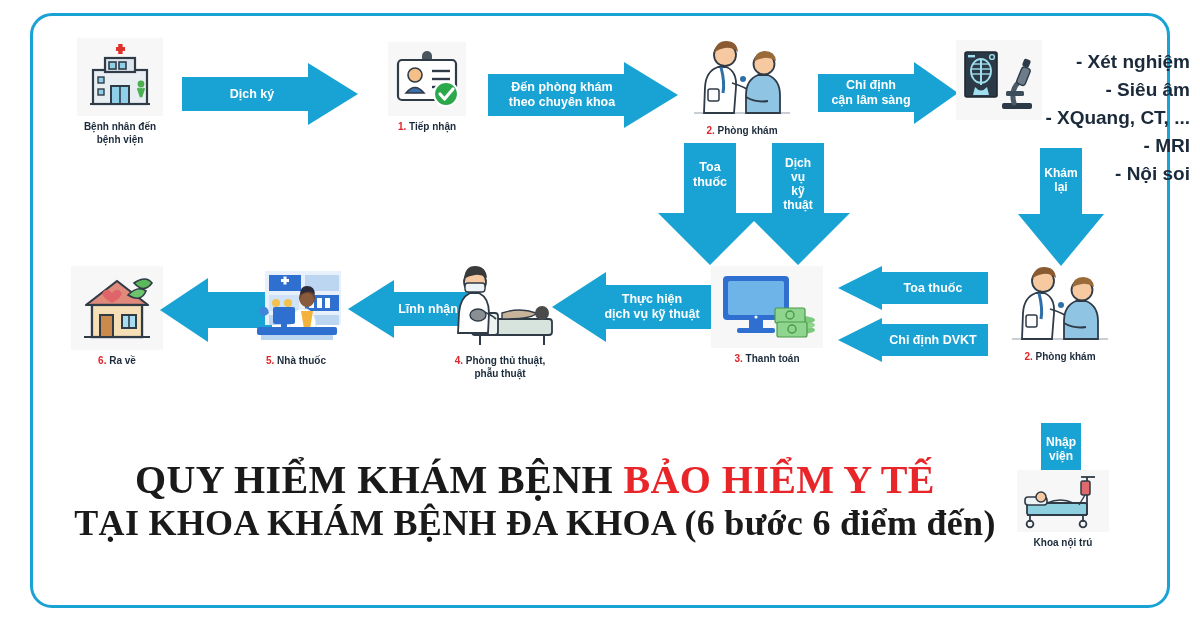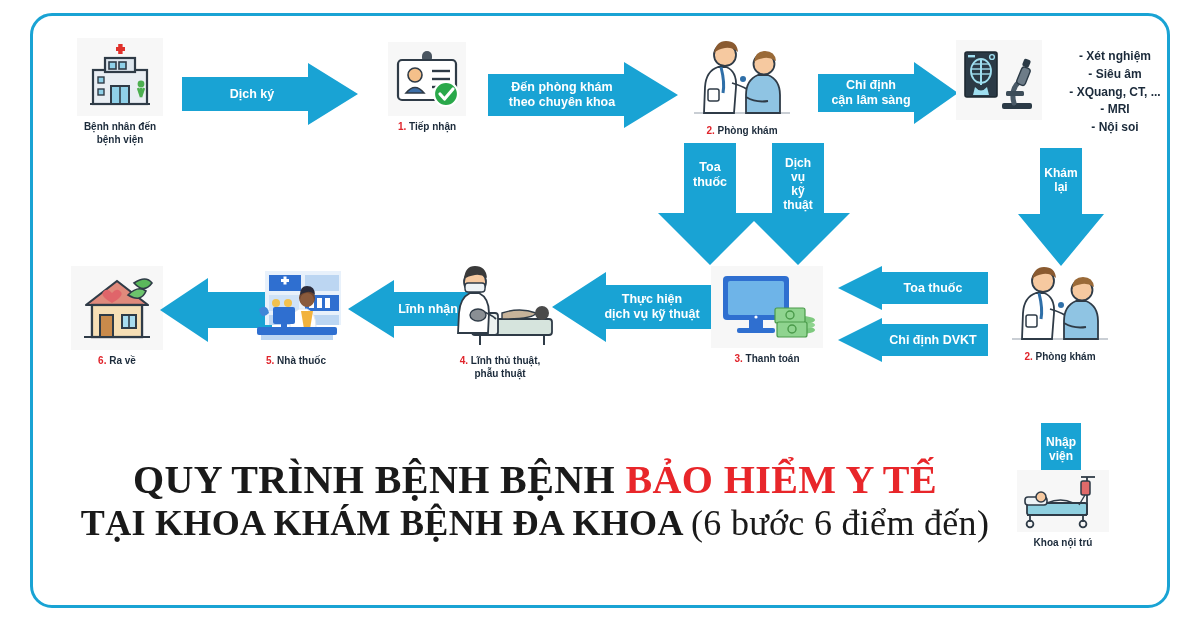"- Xét nghiệm" .list { font-size: 12px -> 19px; text-align: center -> right }
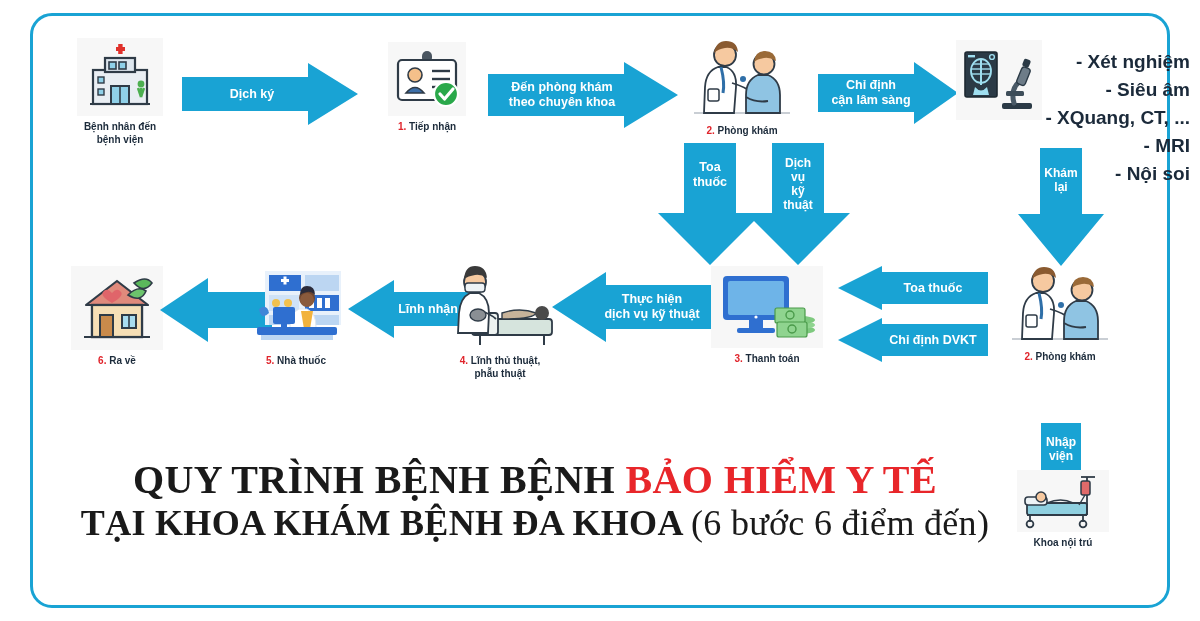"Lĩnh thủ thuật," span { text: Lĩnh -> Phòng }
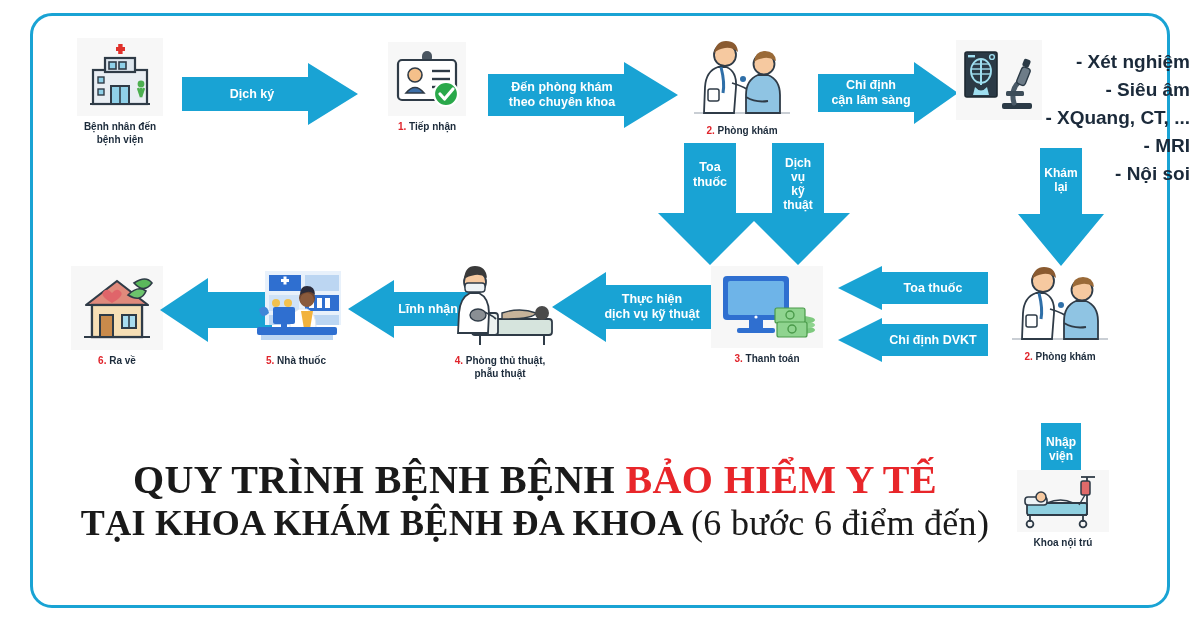"QUY TRÌNH BỆNH BỆNH" span { text: TRÌNH BỆNH -> HIỂM KHÁM }
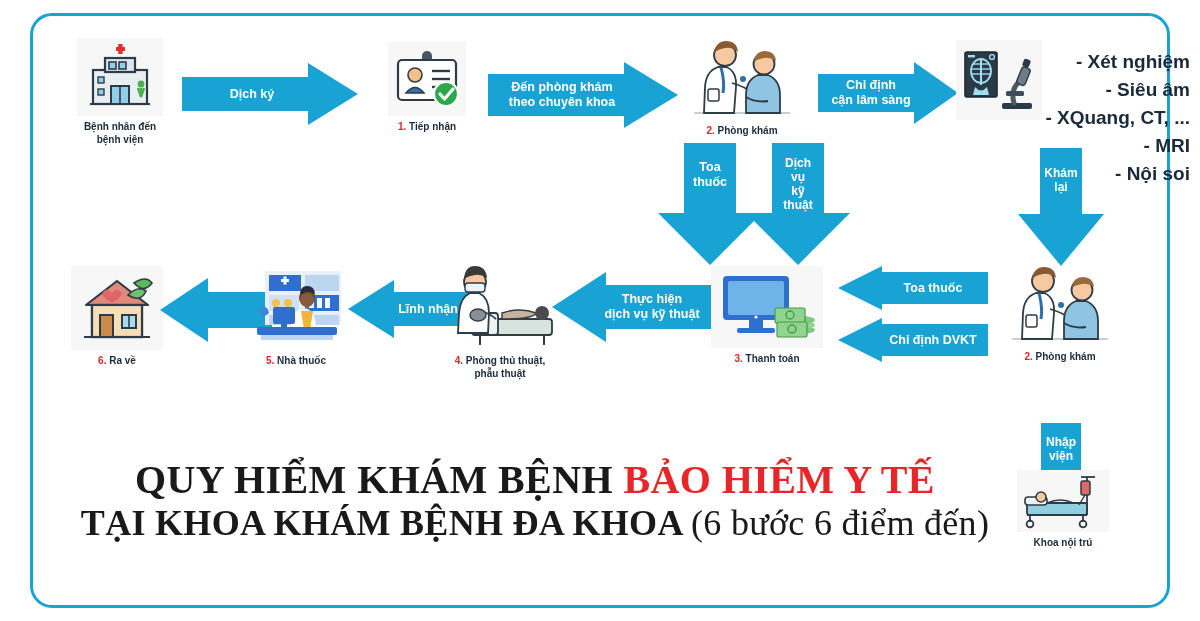"(6 bước 6 điểm đến)" #title .l2 .paren { font-weight: normal -> bold }
